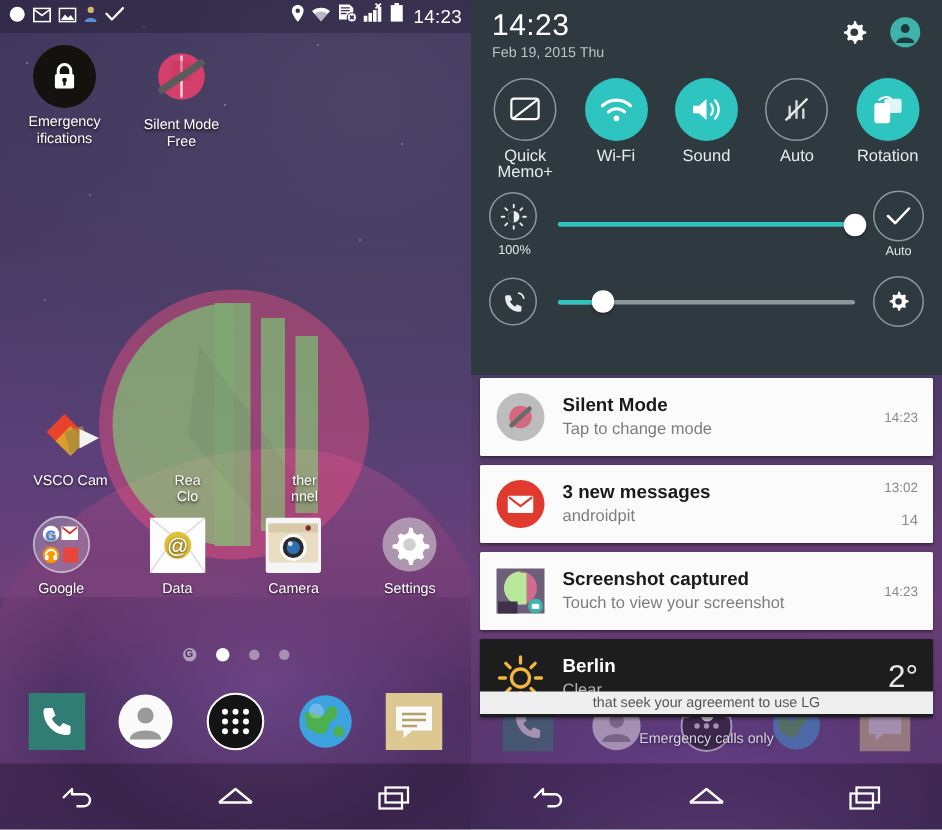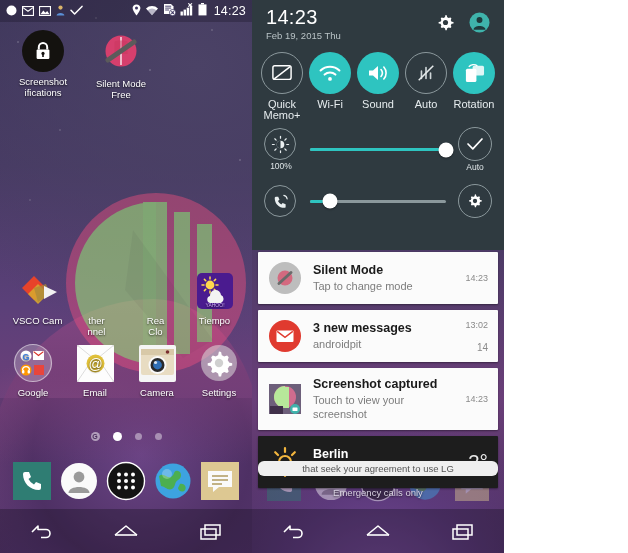"14:23" .stage { width: 504px -> 628px }
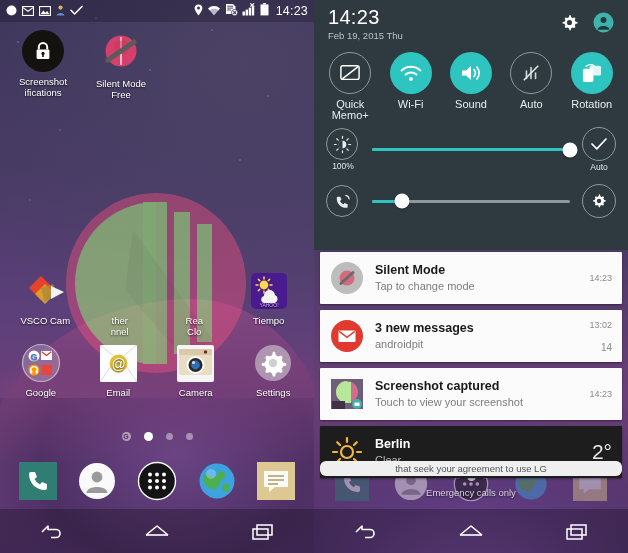"Screenshot" div { text: Screenshot -> Emergency }
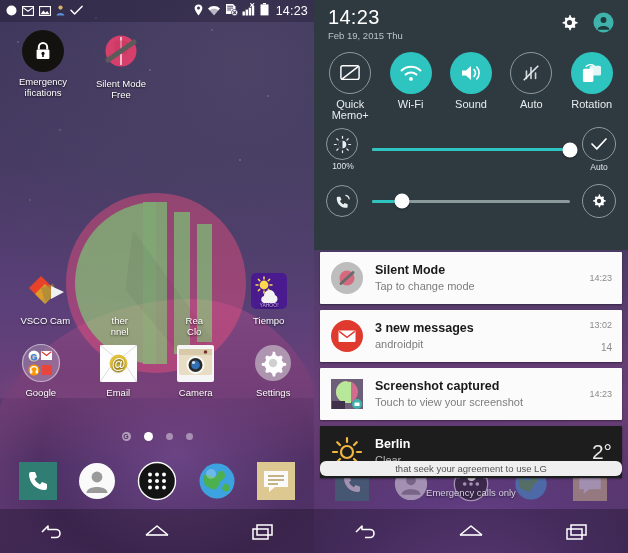"ther" div.w-item { order: before "Rea" -> after "Rea" }
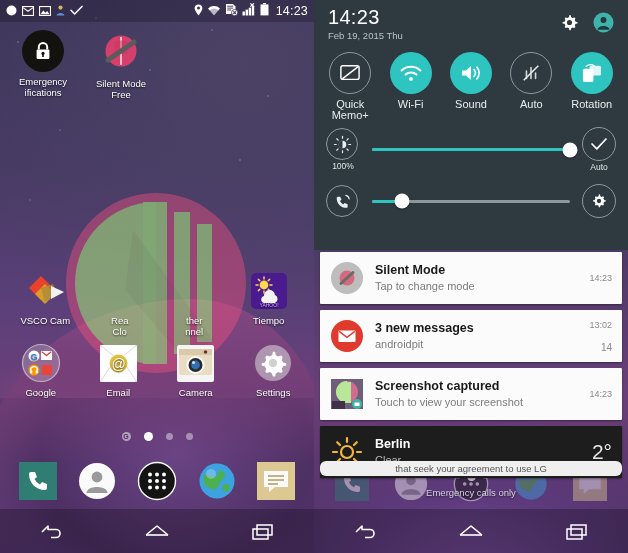"Tiempo" div.w-item { html: <div> <div> <svg> <rect></rect> <circle></circle> <g> <path></path> <path></path> <path></path> <path></path> <path></path> <path></path> <path></path> <path></path> </g> <path></path> <text>YAHOO!</text> </svg> </div> <div>Tiempo</div> </div> -> none }
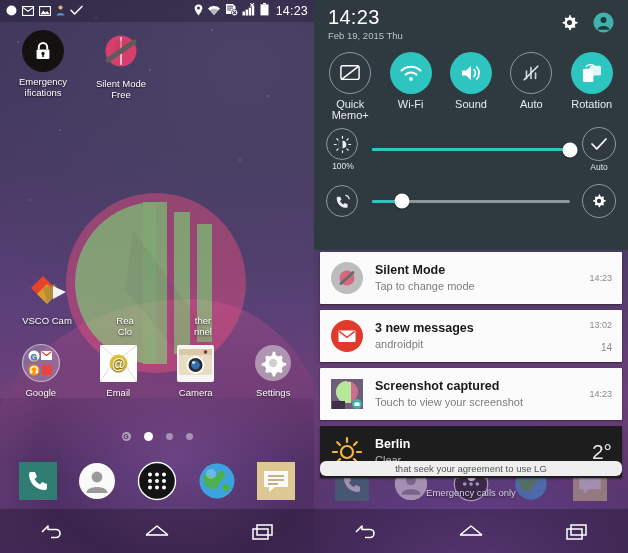"Email" div { text: Email -> Data }
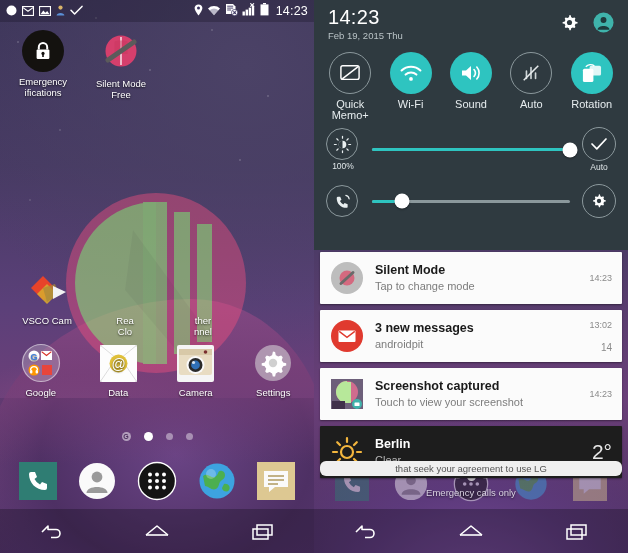"that seek your agreement to" .eula { border-radius: 6px -> none }
